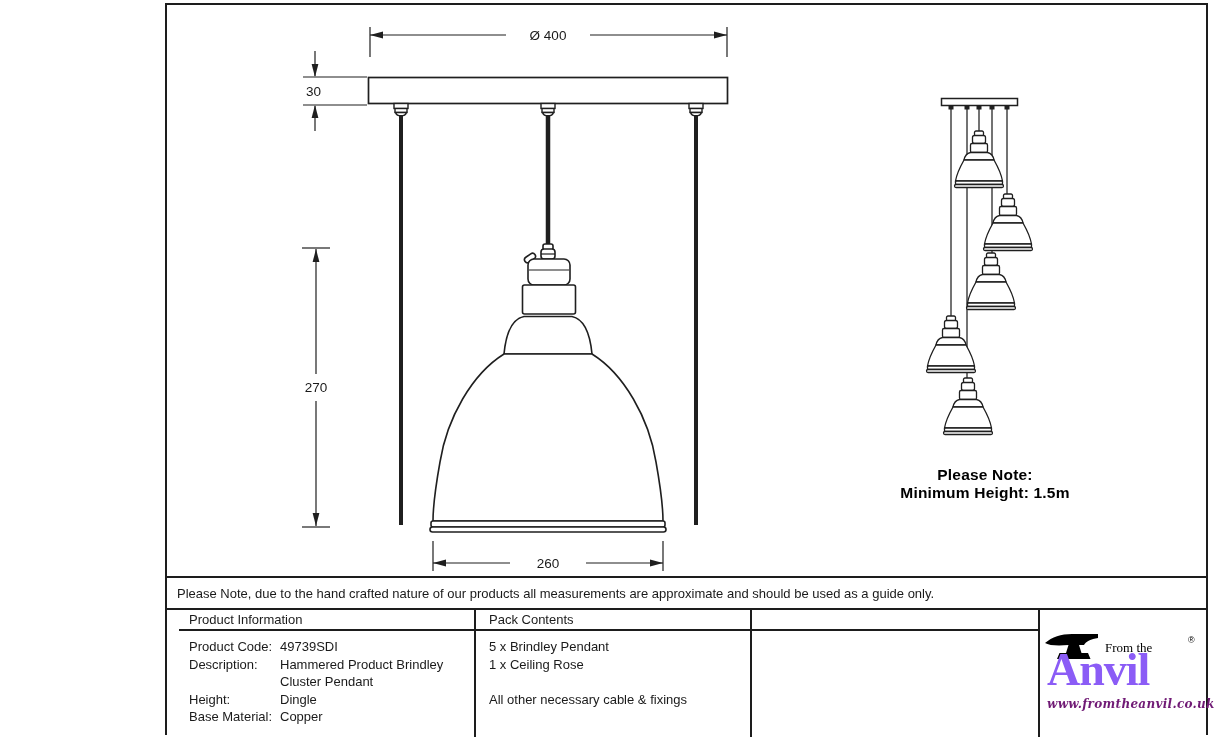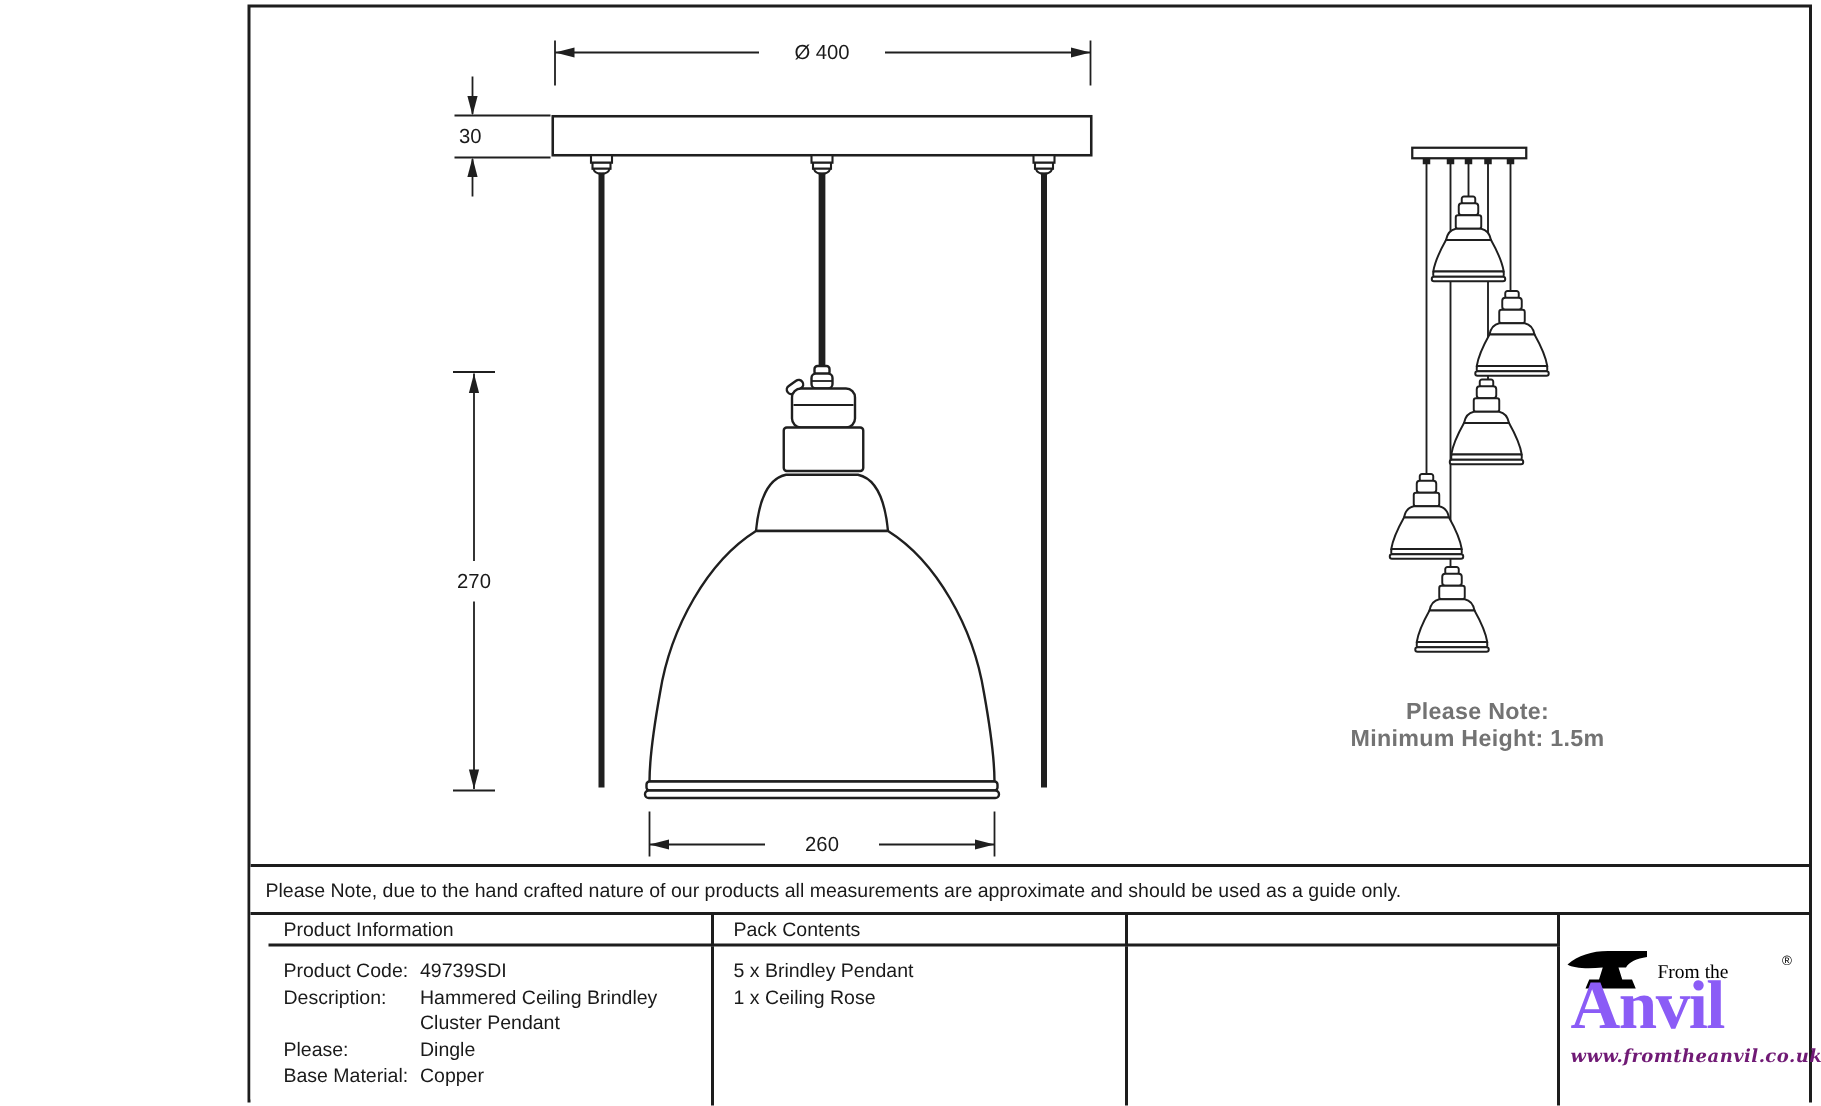"Please Note:" .right-note { color: #737373 -> #000000 }
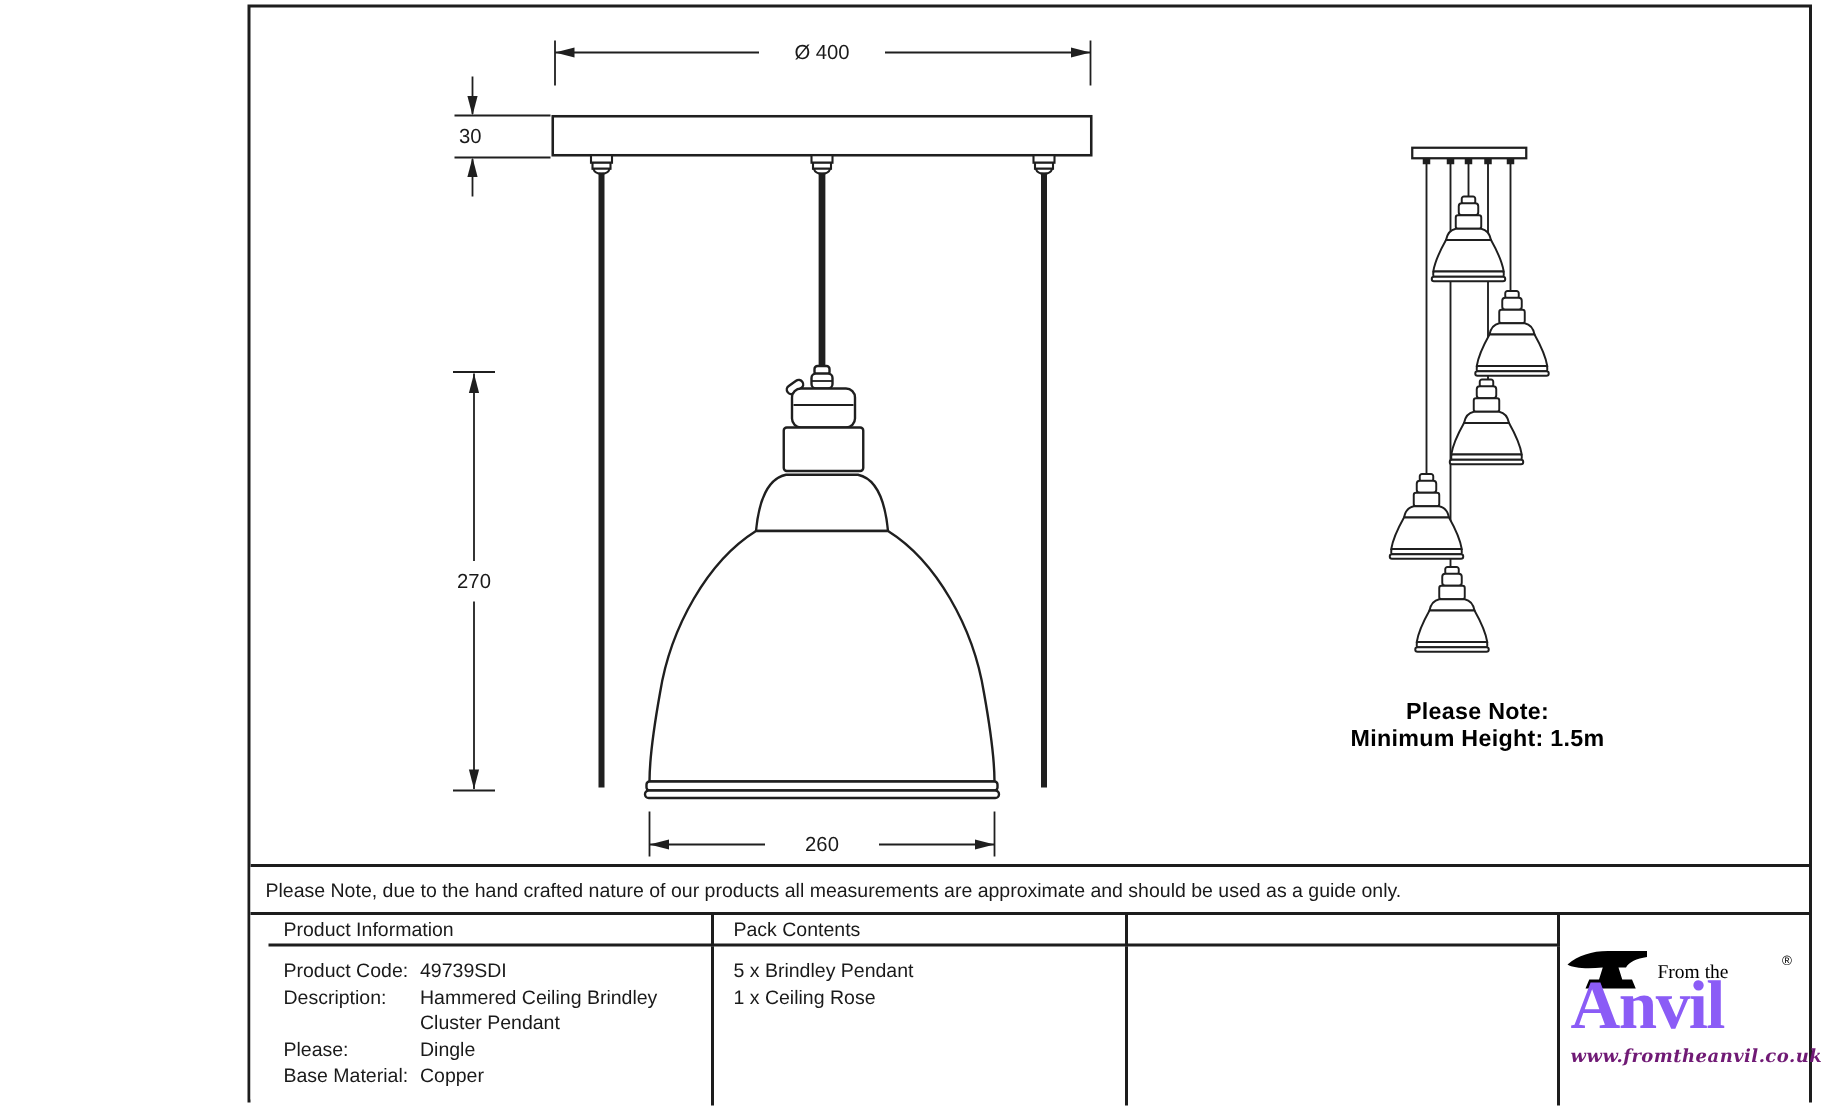"Hammered Ceiling Brindley" span { text: Ceiling -> Product }
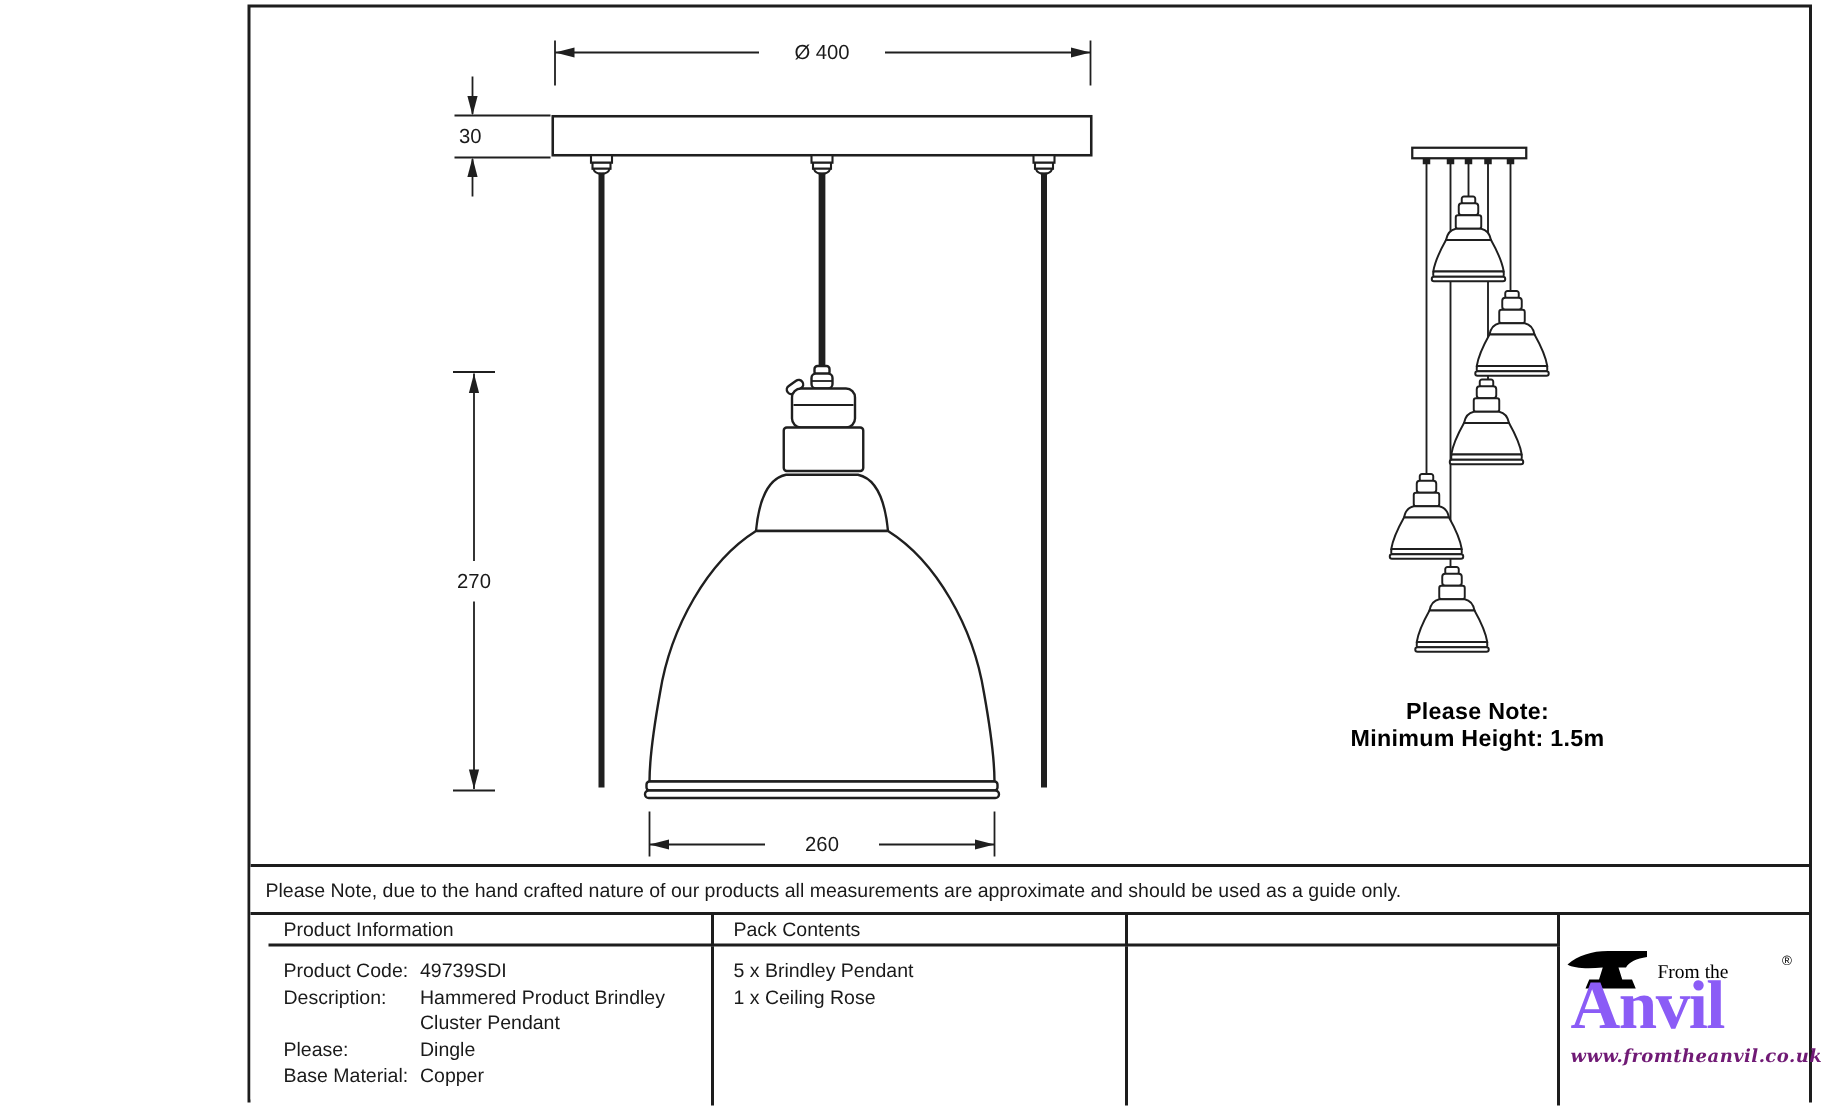"Please:" span { text: Please -> Height }
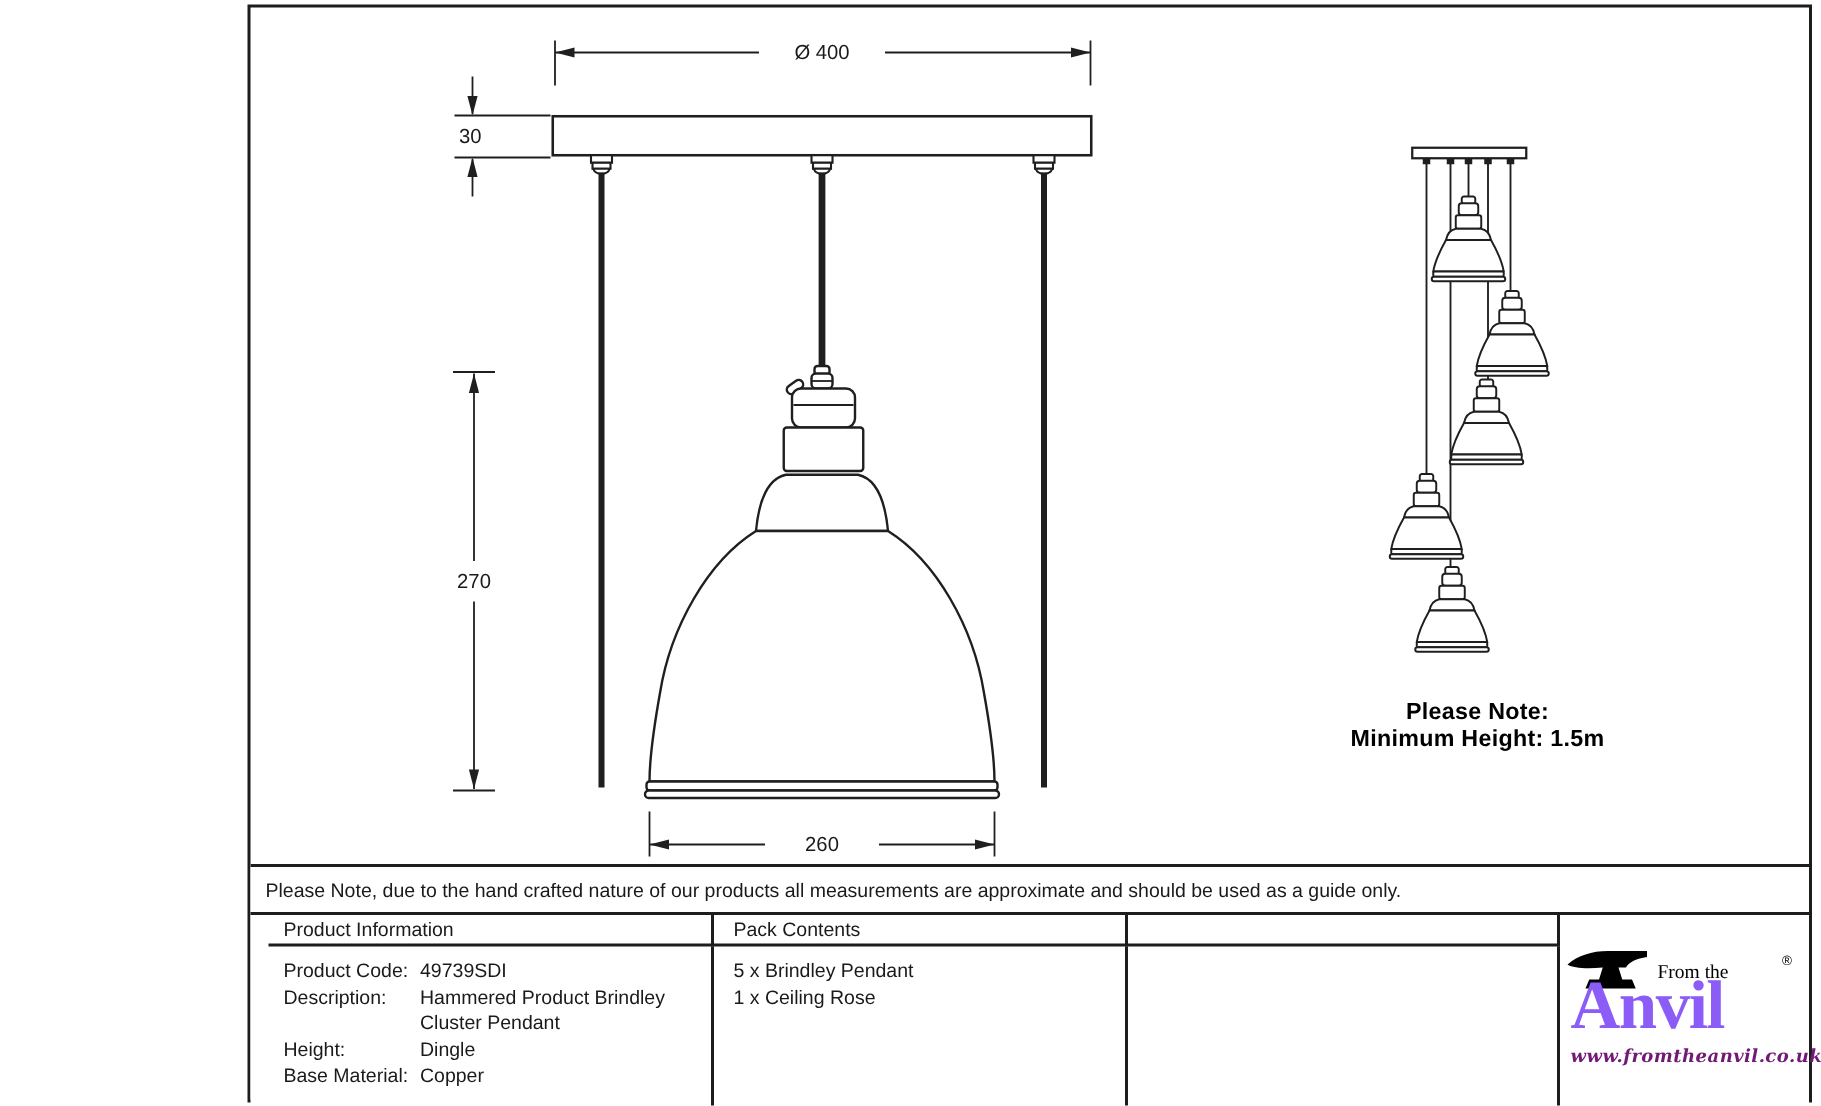"All other necessary cable &" div.pc-line { html: none -> <div>All other necessary cable &amp; fixings</div> }
